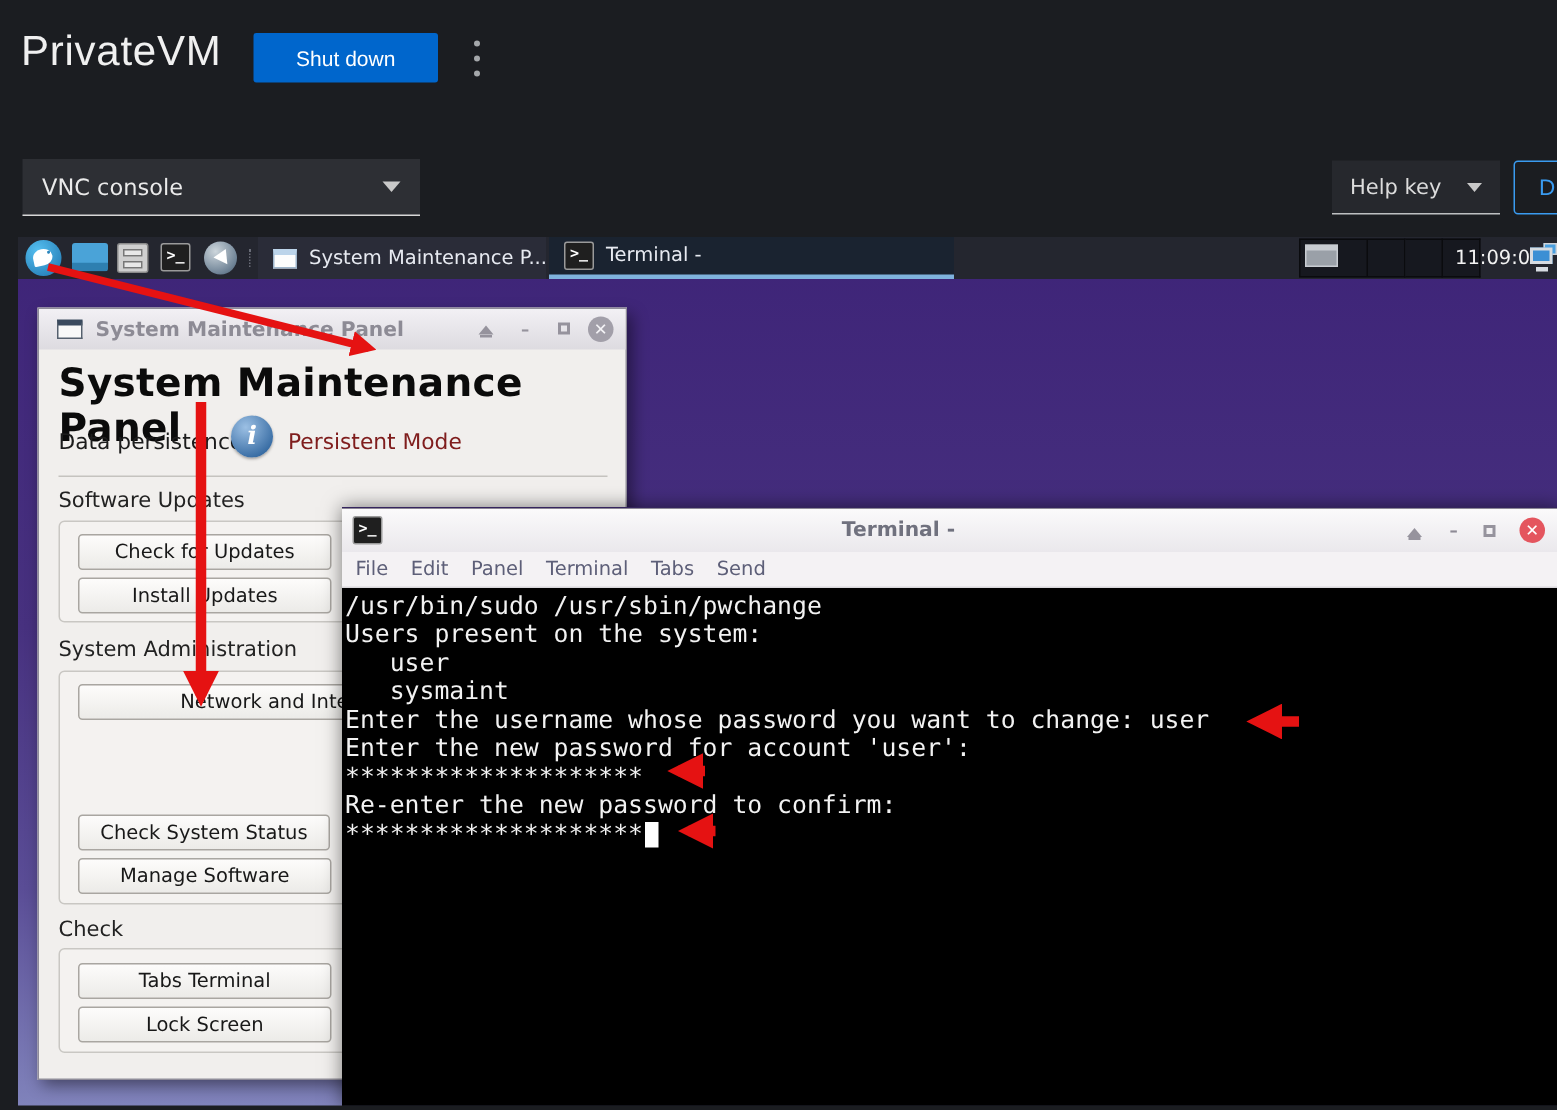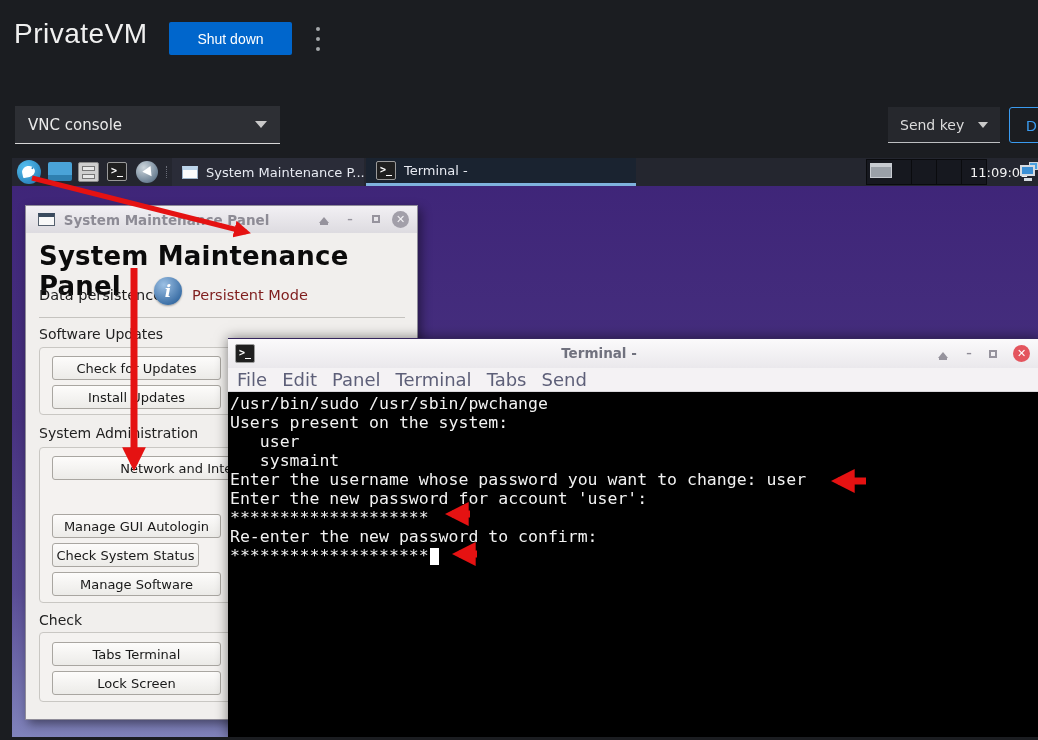"Send key" span { text: Send -> Help }
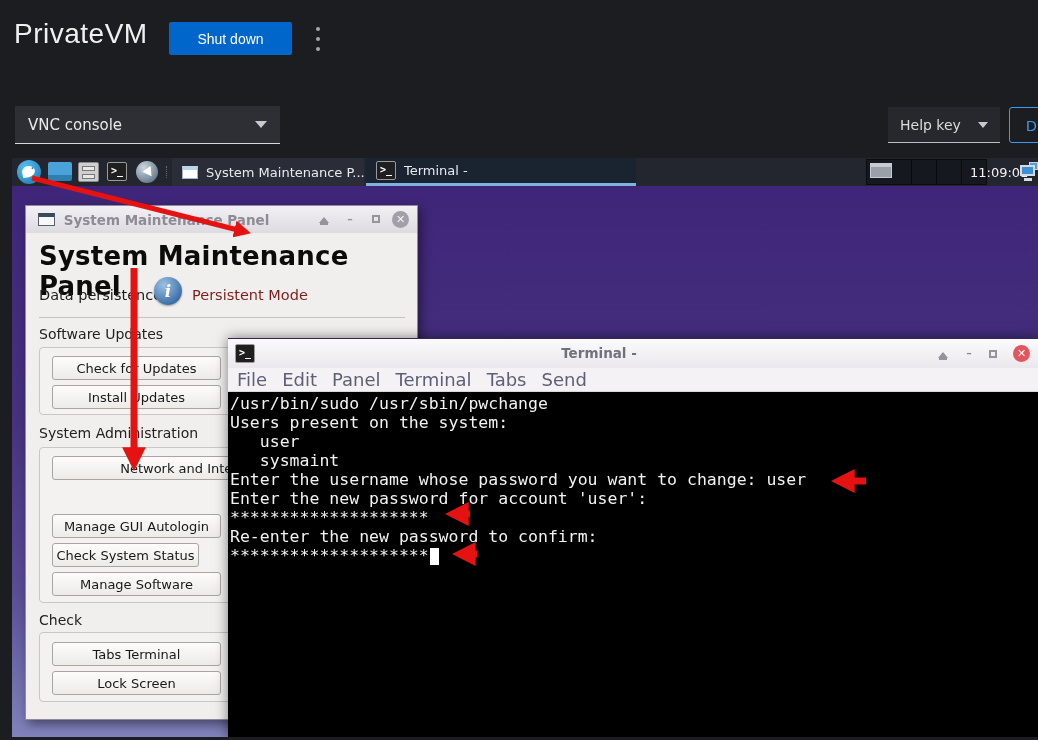"File" .menu-item { font-size: 18px -> 13px }
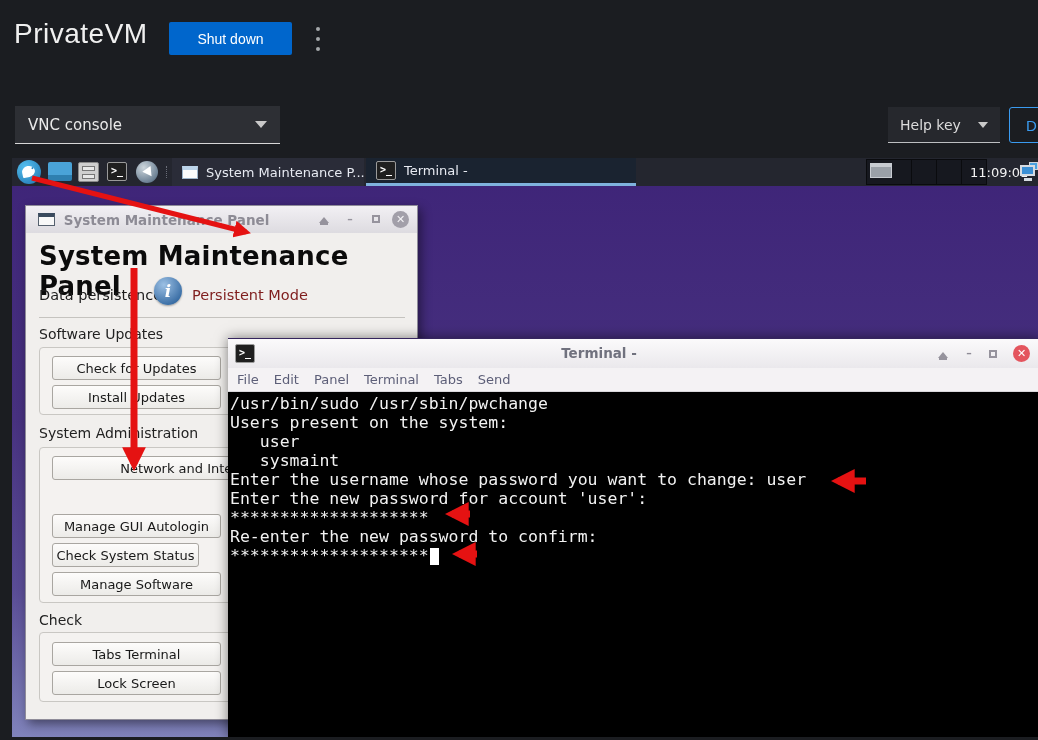"Manage GUI Autologin" button.smp-btn { html: <button>Manage GUI Autologin</button> -> none }
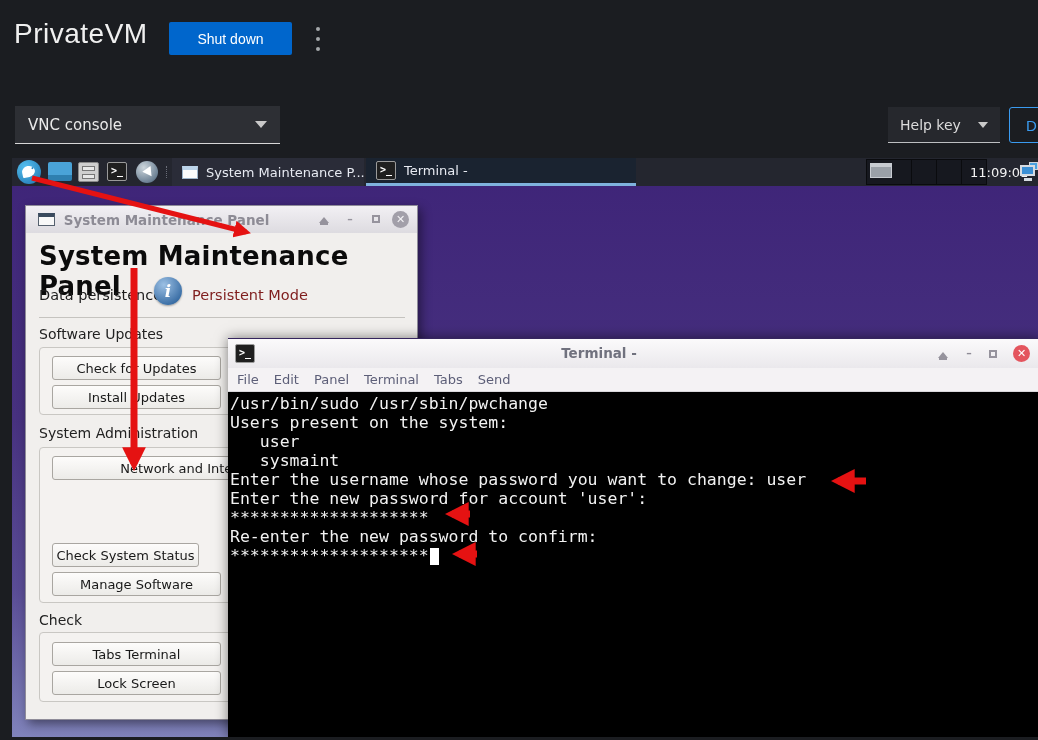"Check System Status" button.smp-btn { width: 147px -> 168px }
